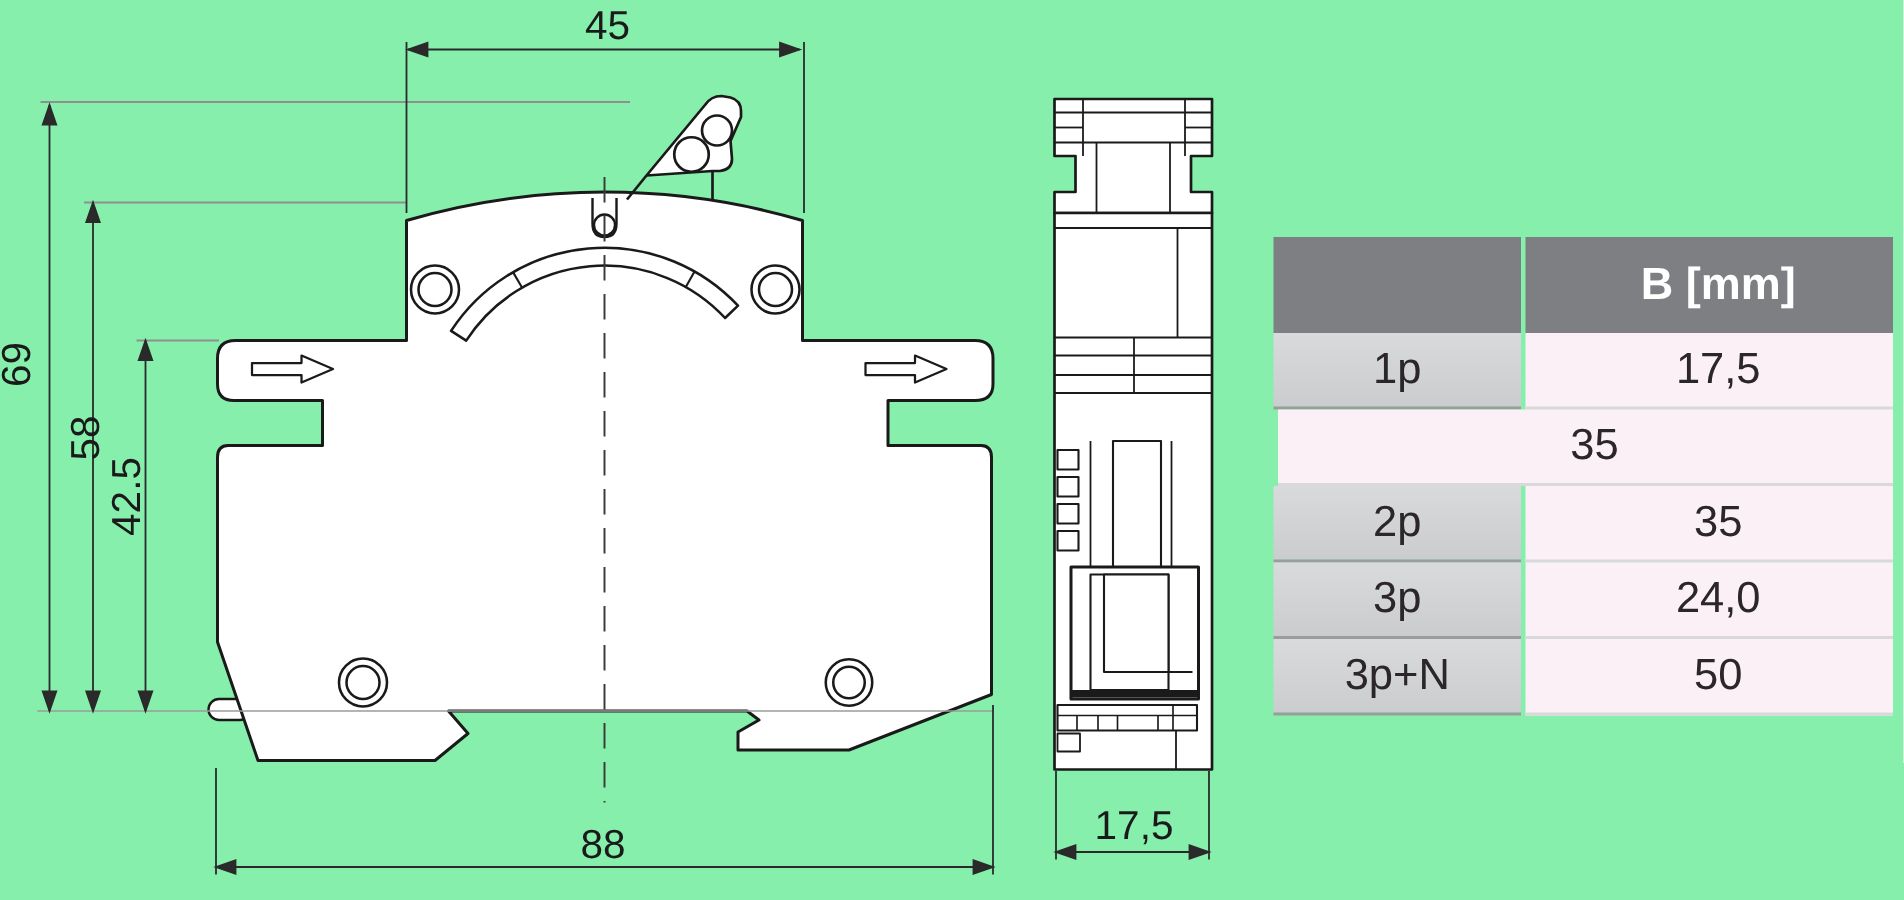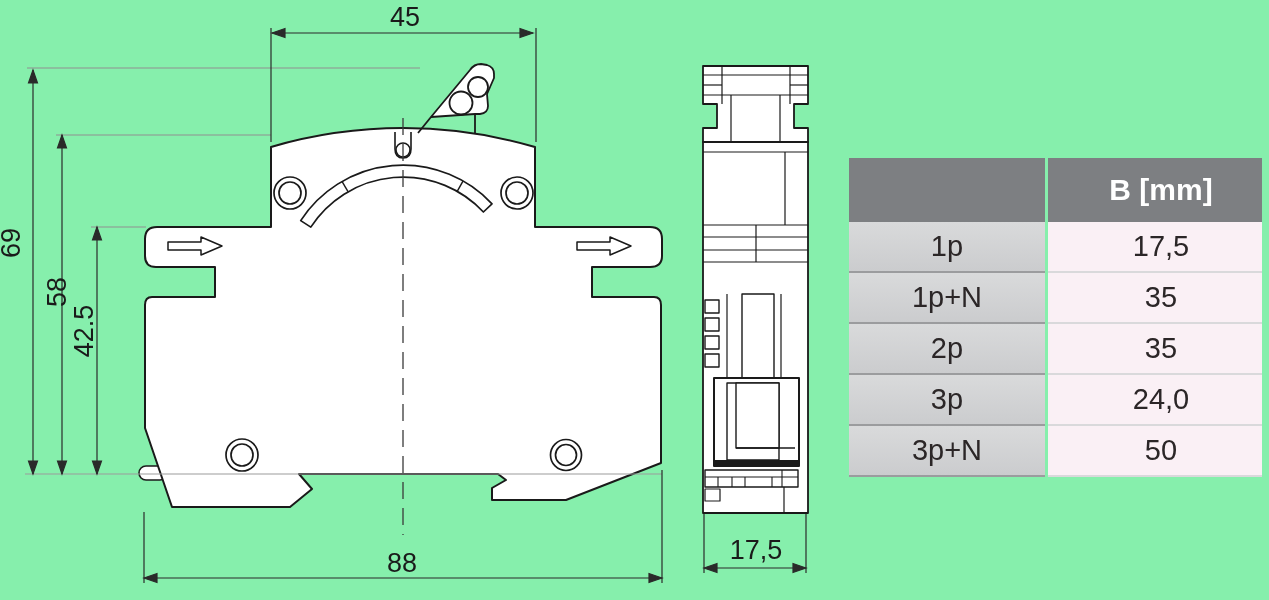"1p" .spec-table .c1 { width: 196px -> 165px }
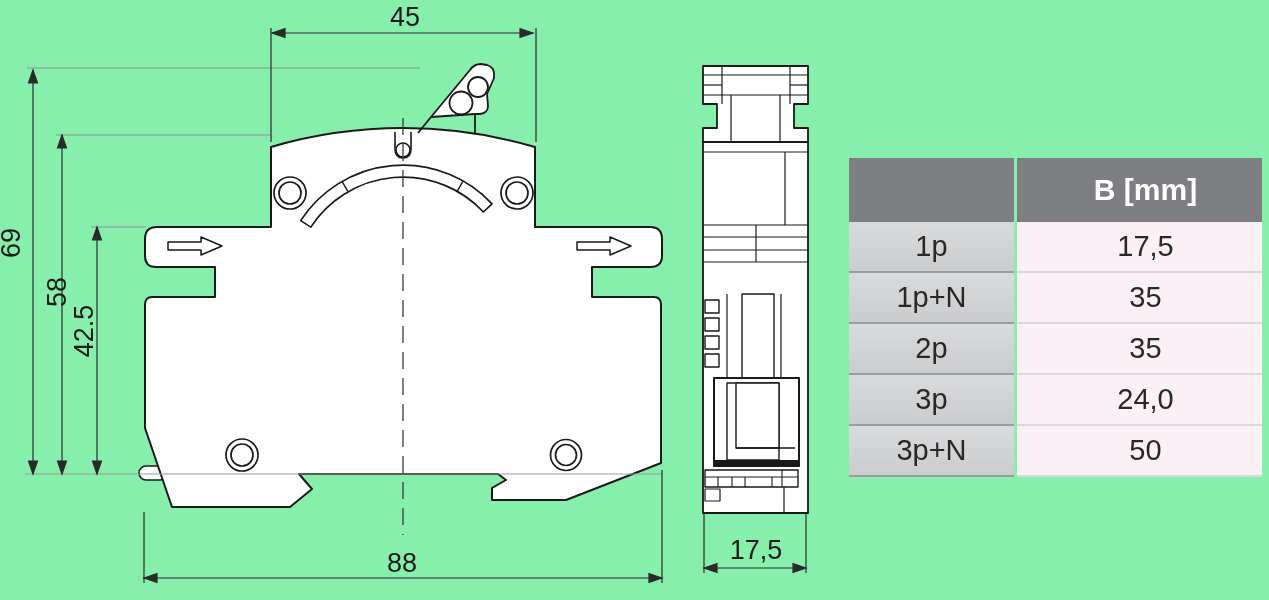"1p+N" div.c1 { html: <div>1p+N</div> -> none }
